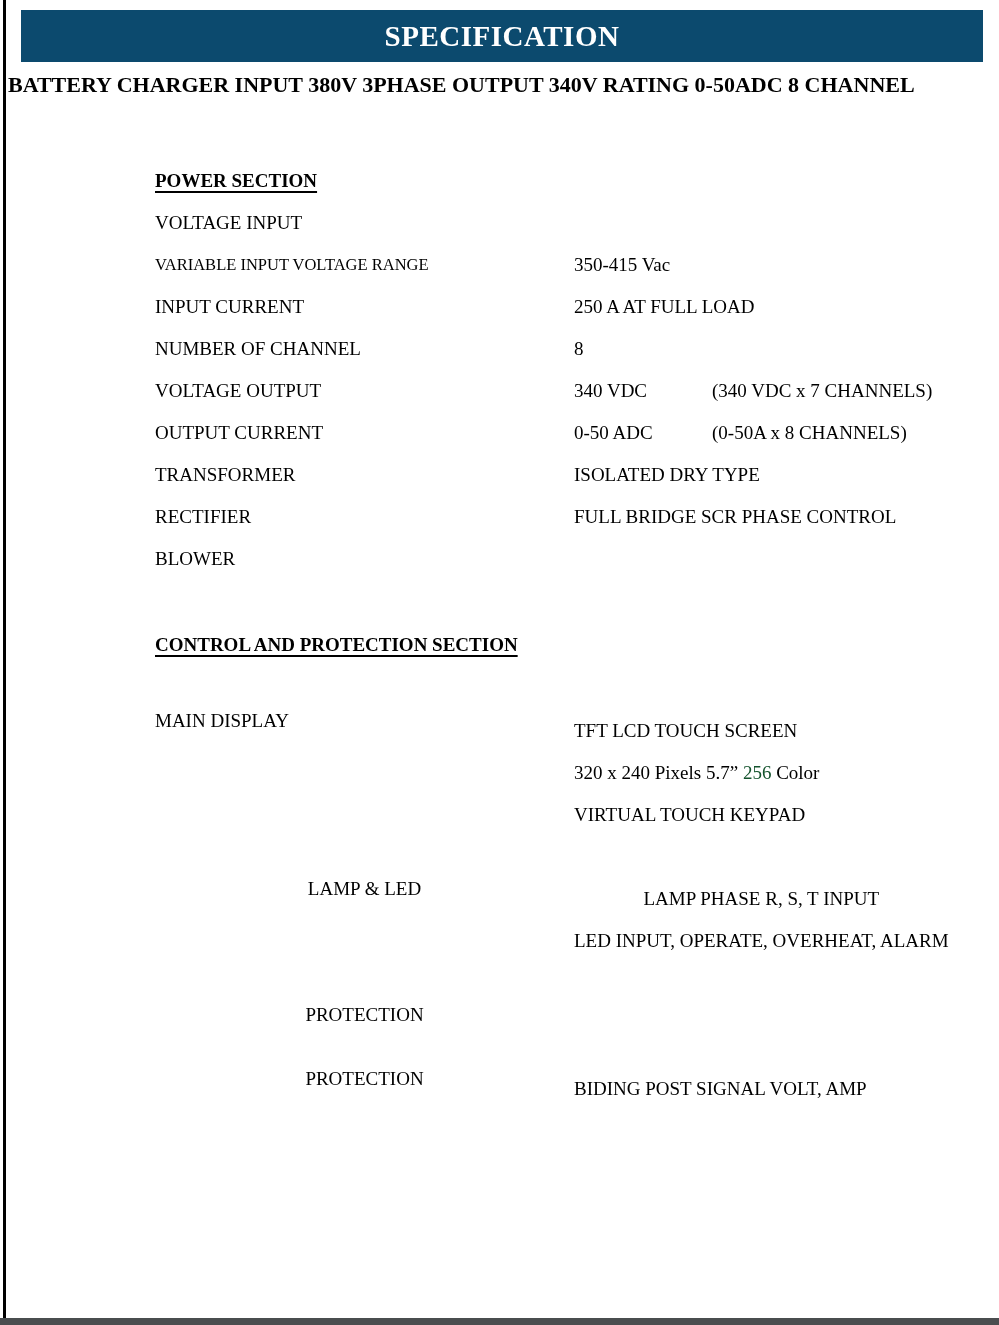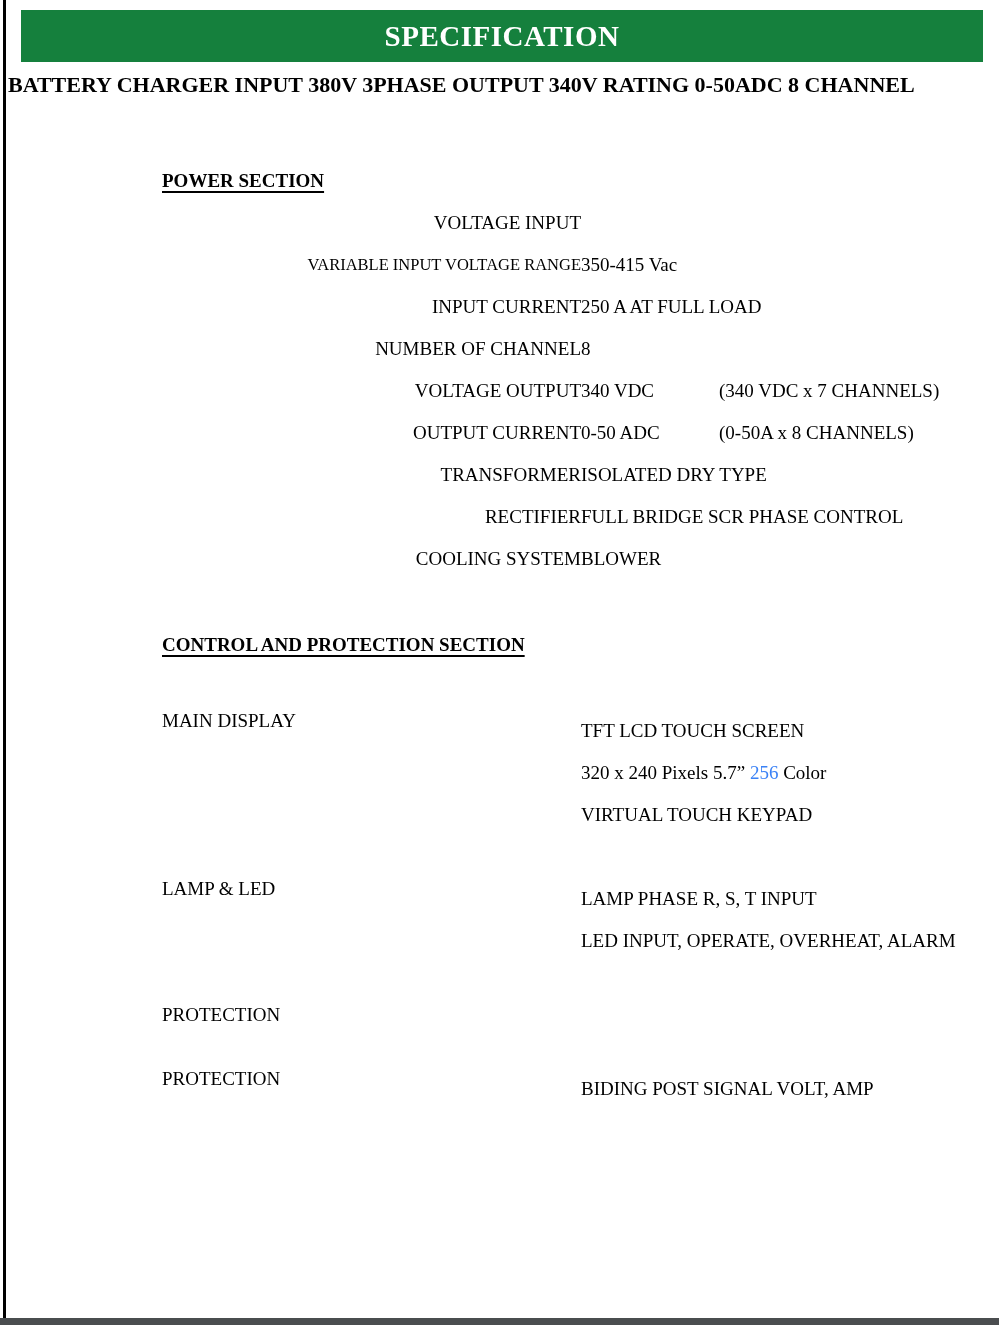"SPECIFICATION" .header-bar { background: #15803d -> #0c4a6e }
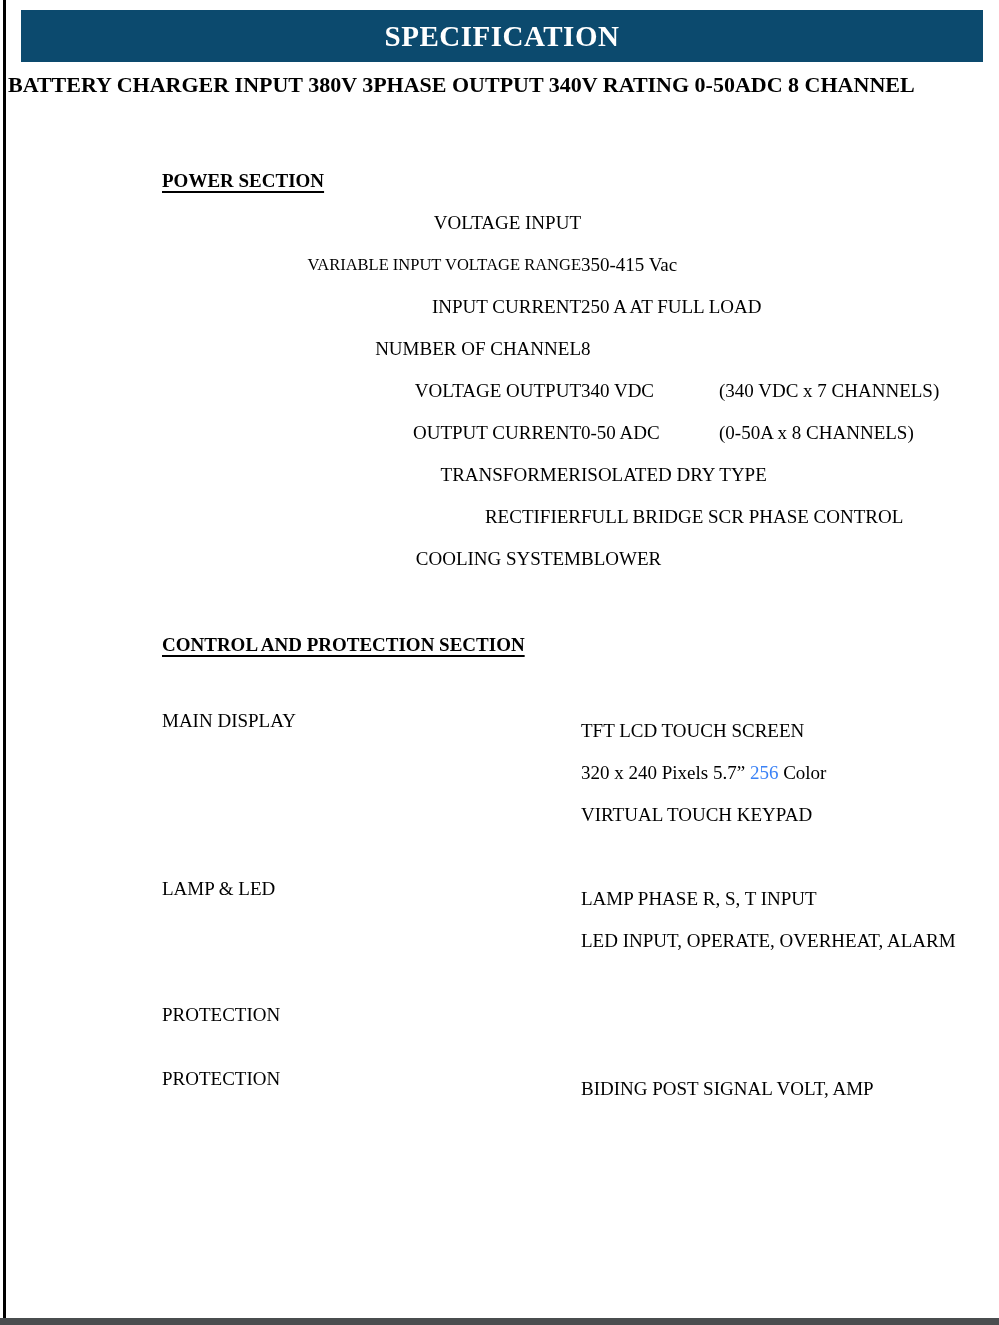"POWER SECTION" .doc-body { left: 16px -> 9px }
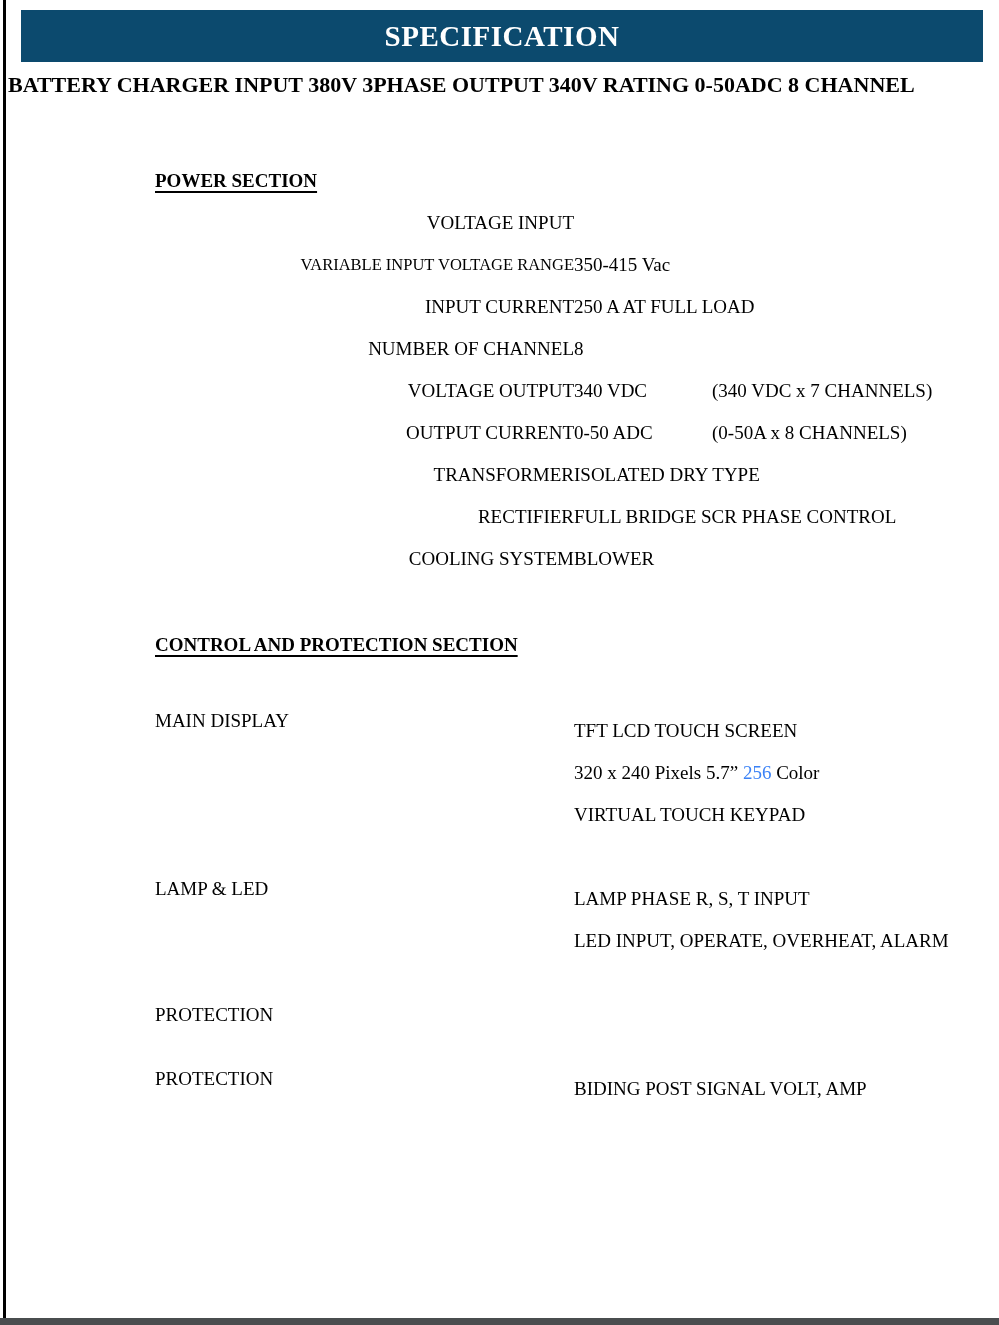"VOLTAGE INPUT" .row .label { text-align: right -> none }
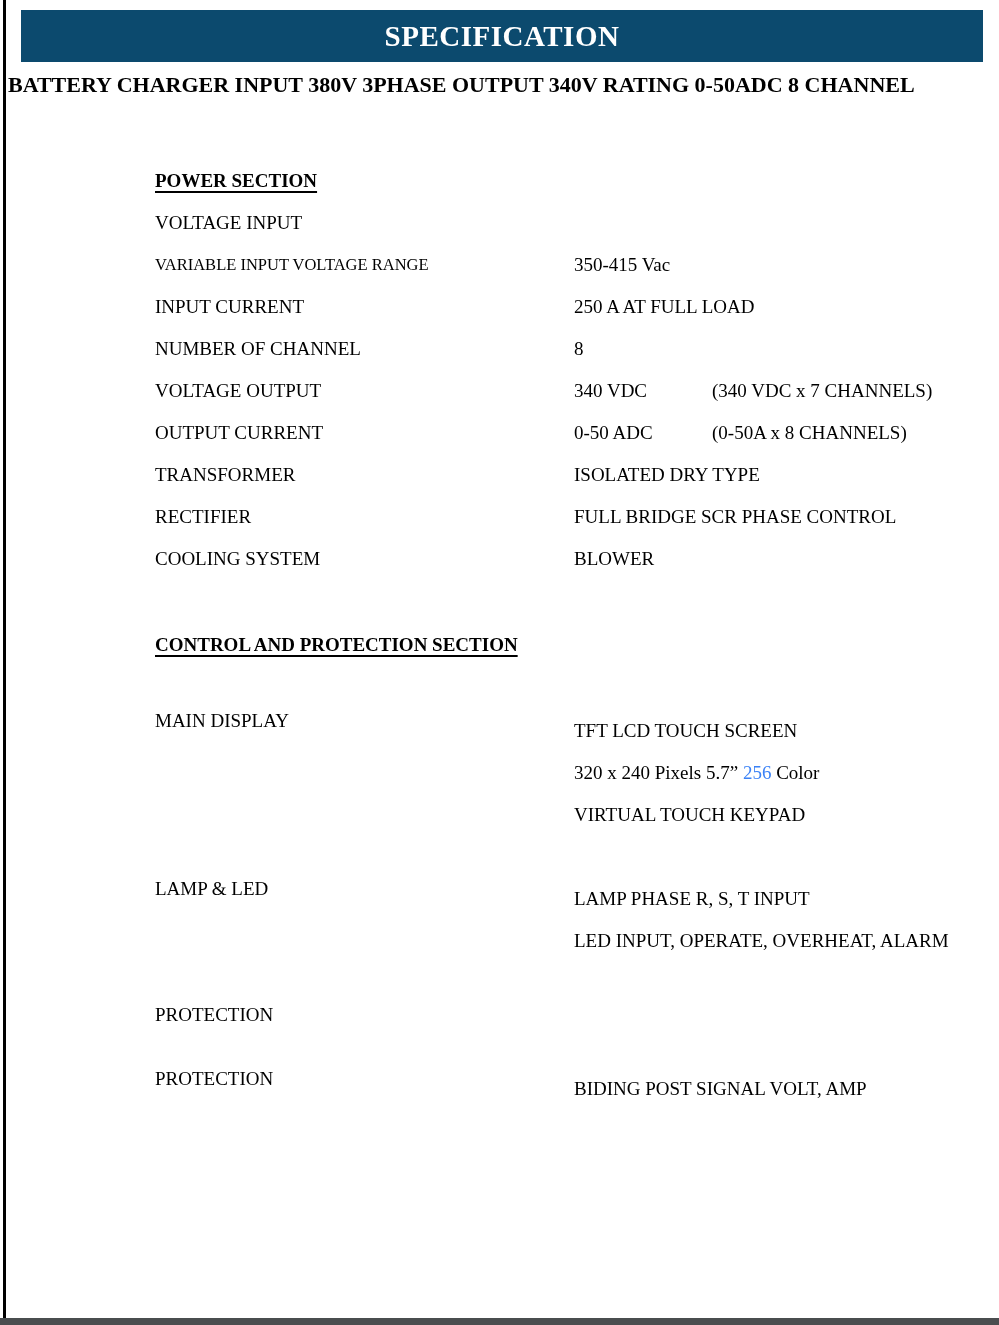"COOLING SYSTEM" div.label { html: <div>COOLING SYSTEM</div> -> none }
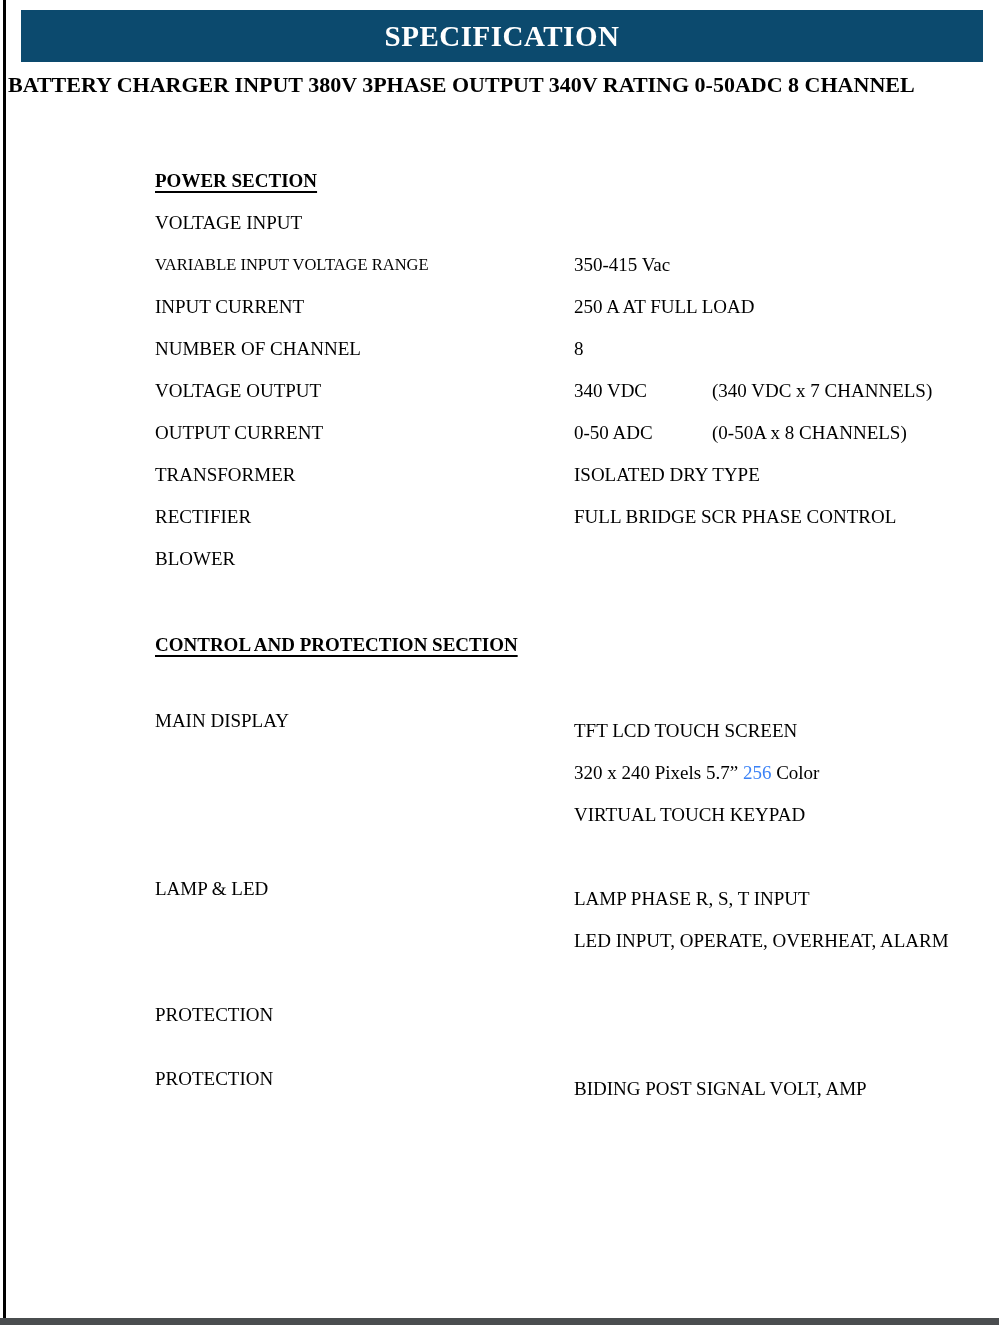"256" .blue { color: #3b82f6 -> #14532d }
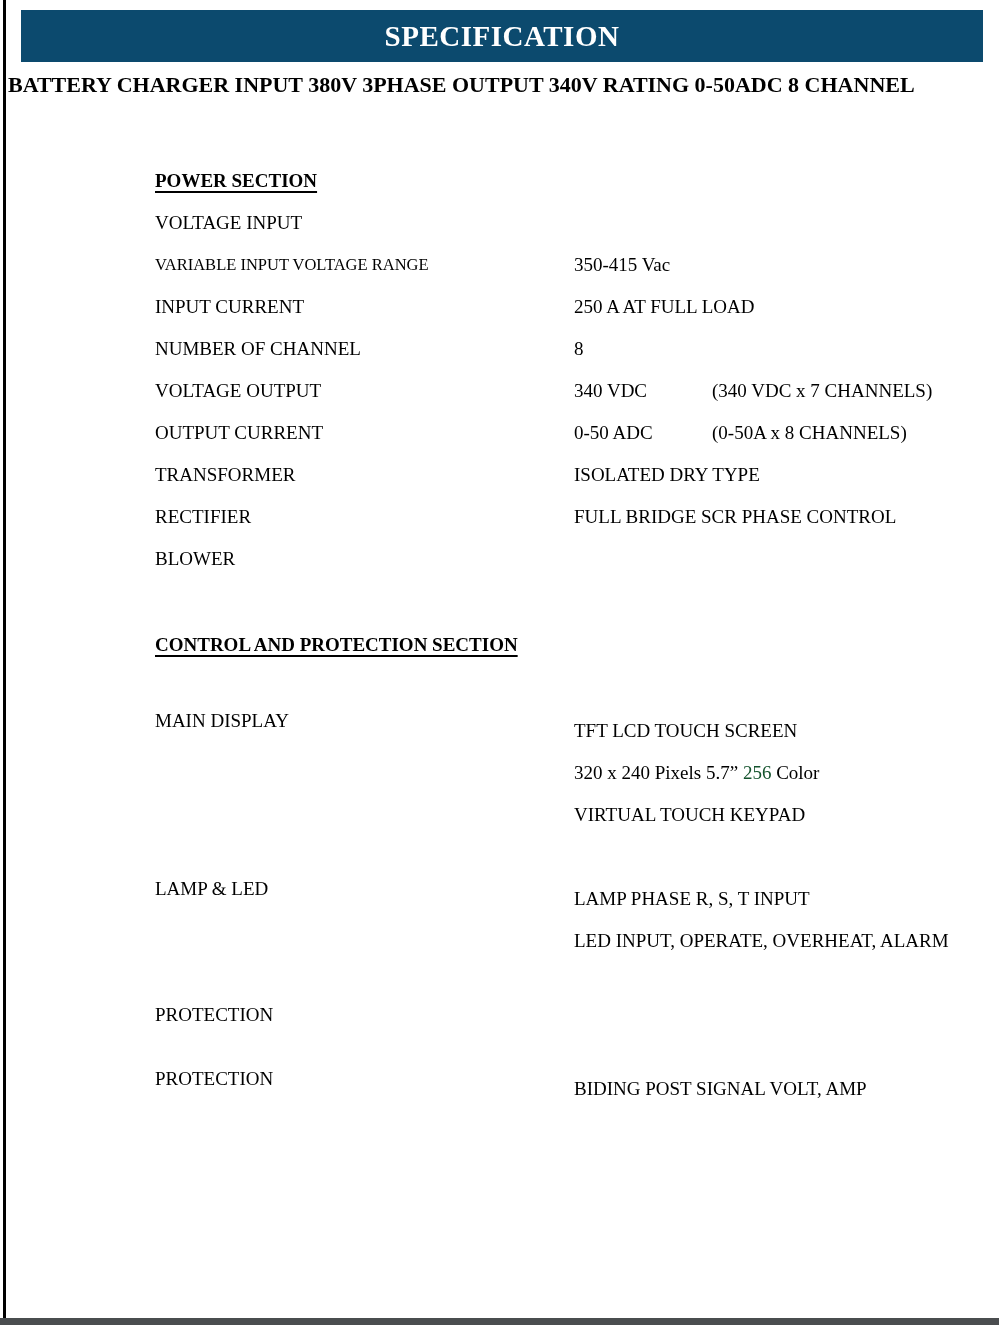"LAMP & LED" .g-next { text-align: none -> center }
